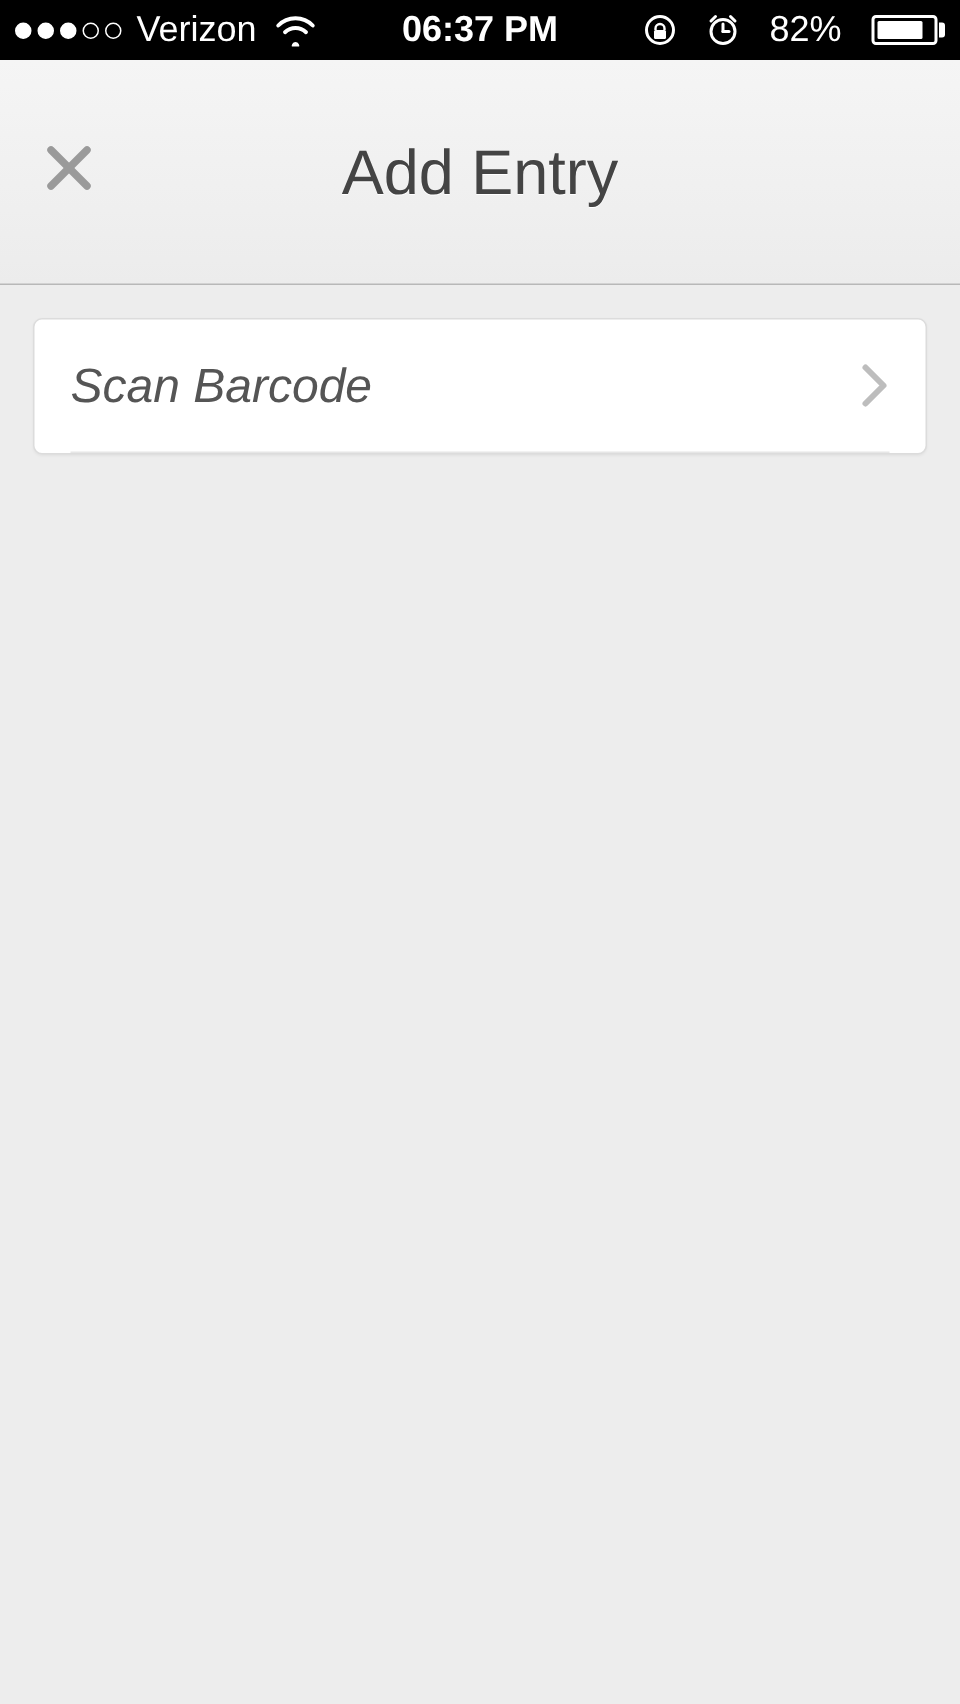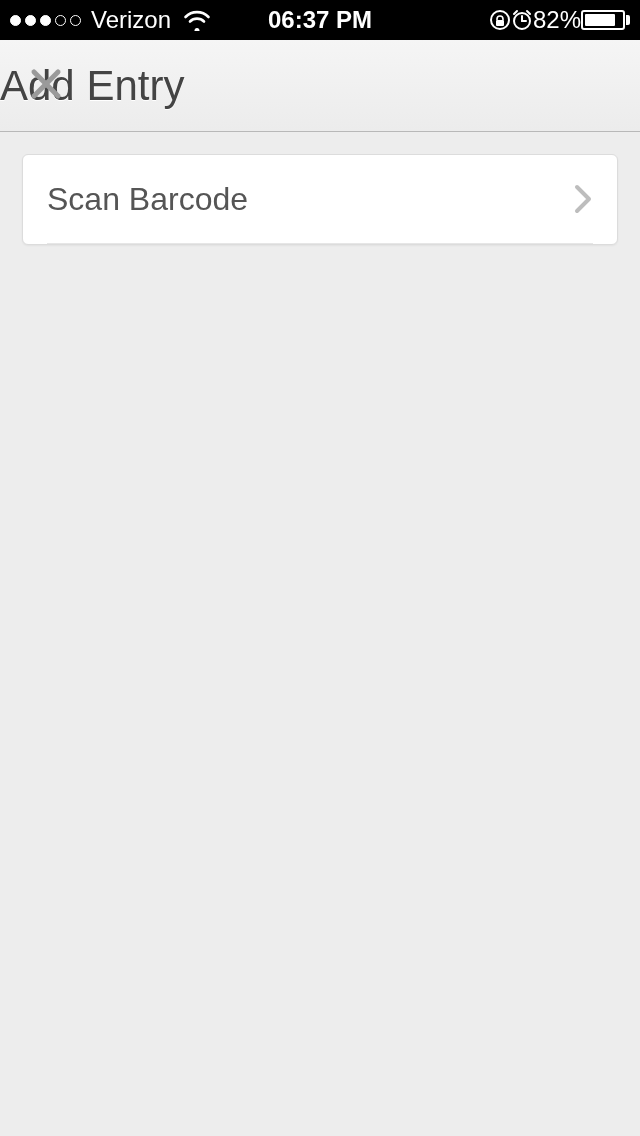"82%" .status-right { gap: 0 -> 20px }
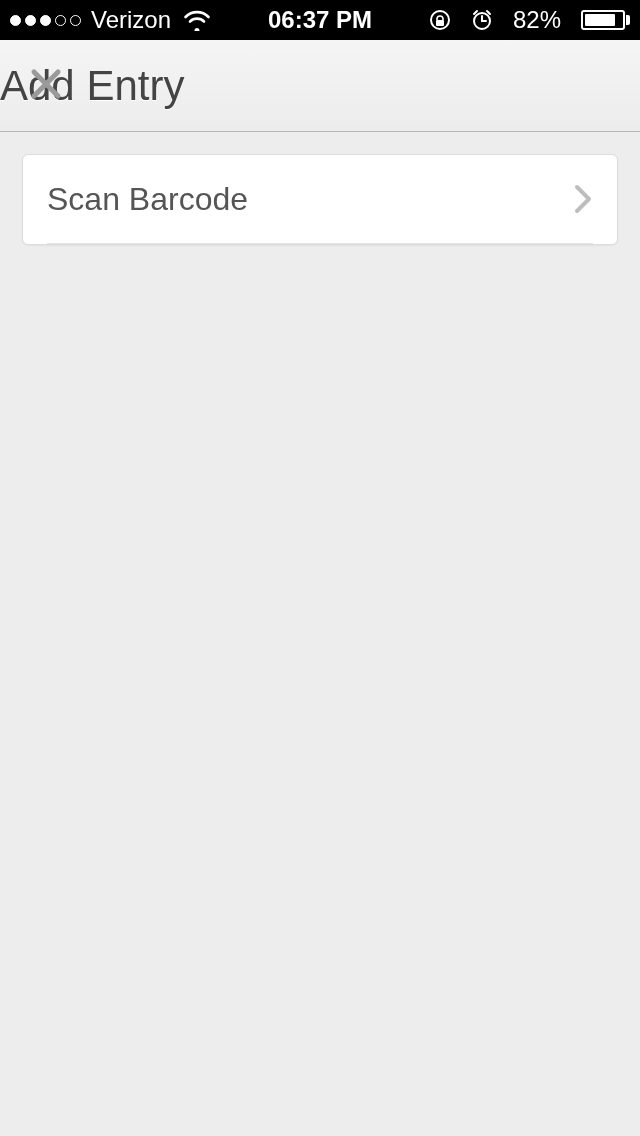"Add Entry" .nav-header { height: 92px -> 150px; justify-content: none -> center }
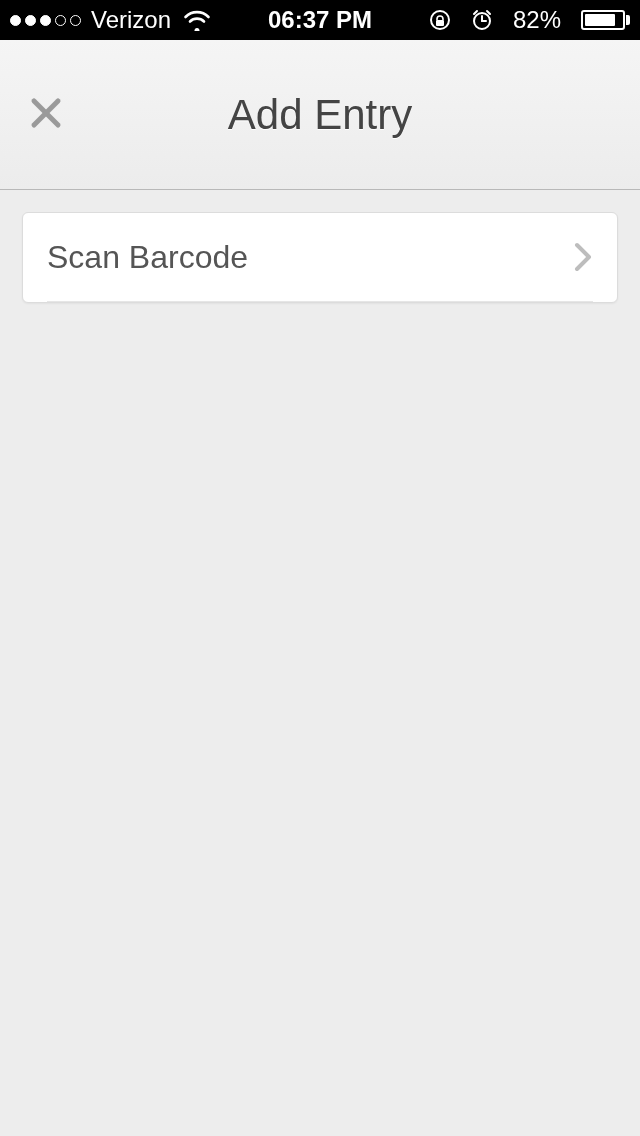"Scan Barcode" .content { font-style: none -> italic }
